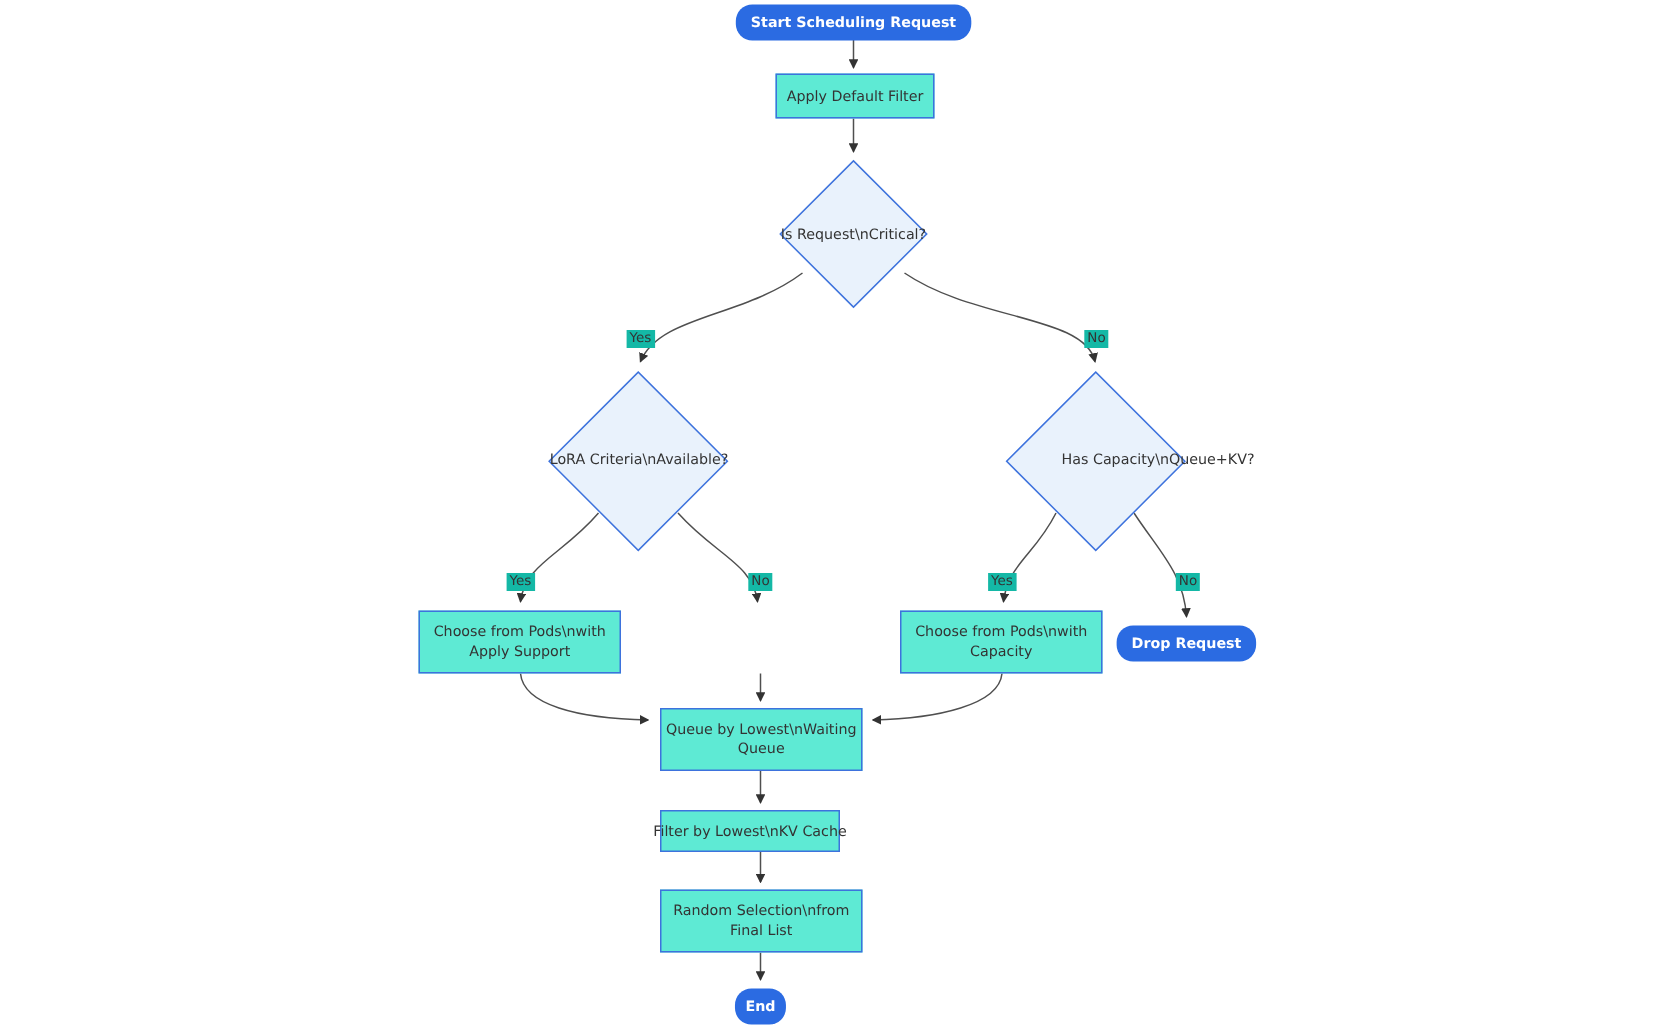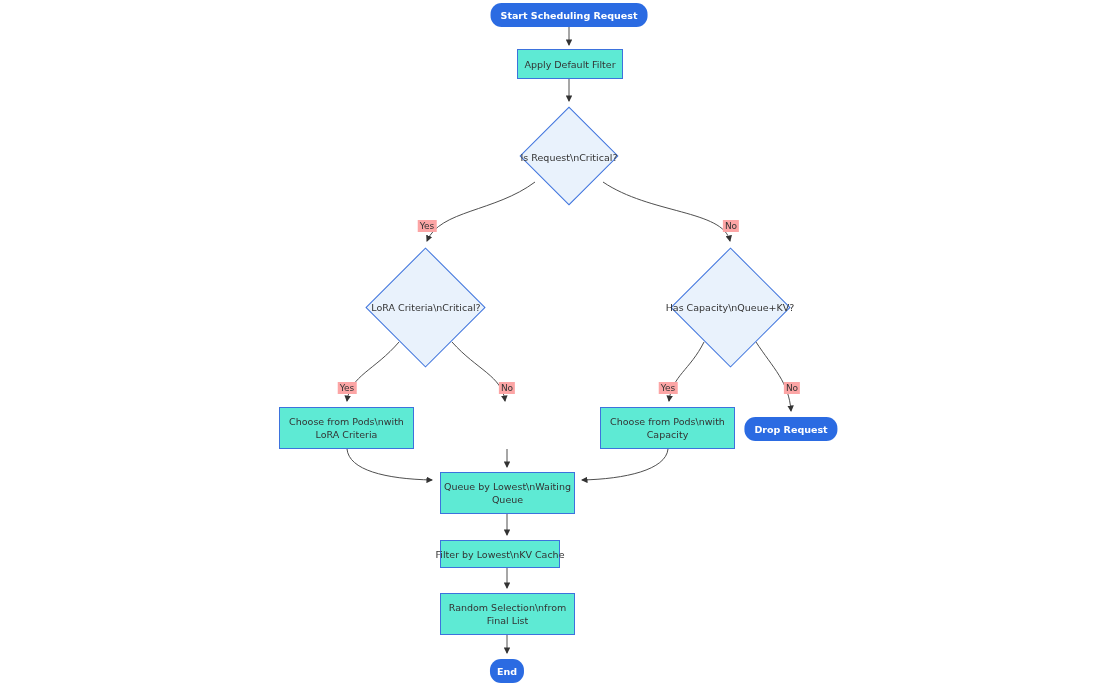"Yes" .edge-label { background: #fca5a5 -> #14b8a6 }
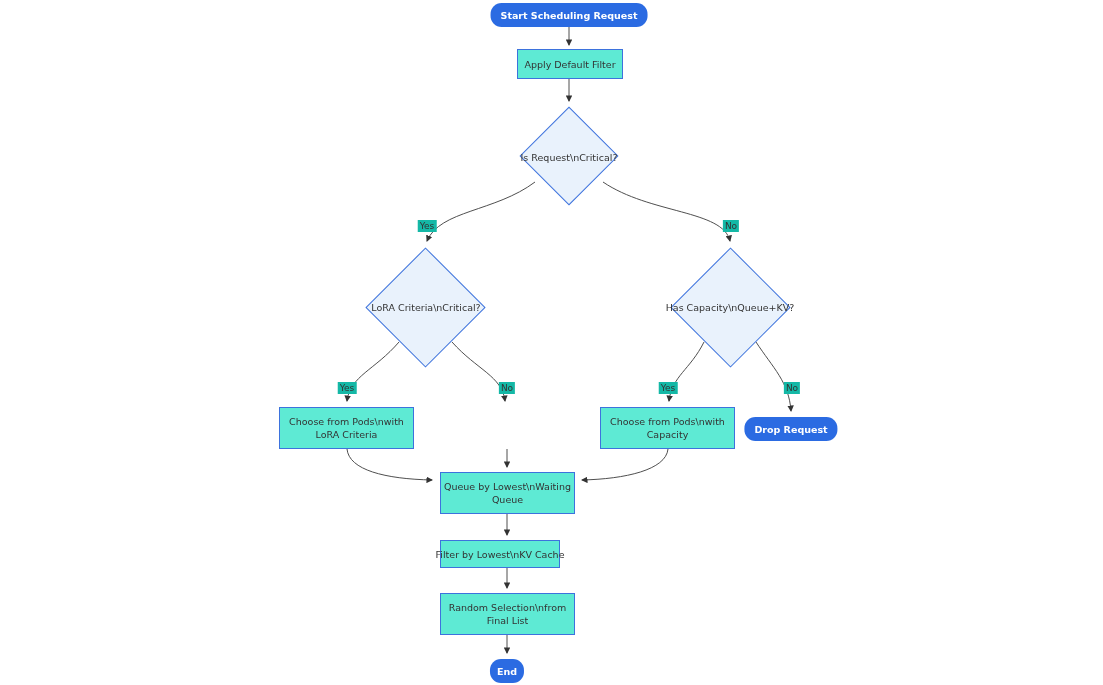"LoRA Criteria\nCritical?" div.decision-label { text: nCritical -> nAvailable }
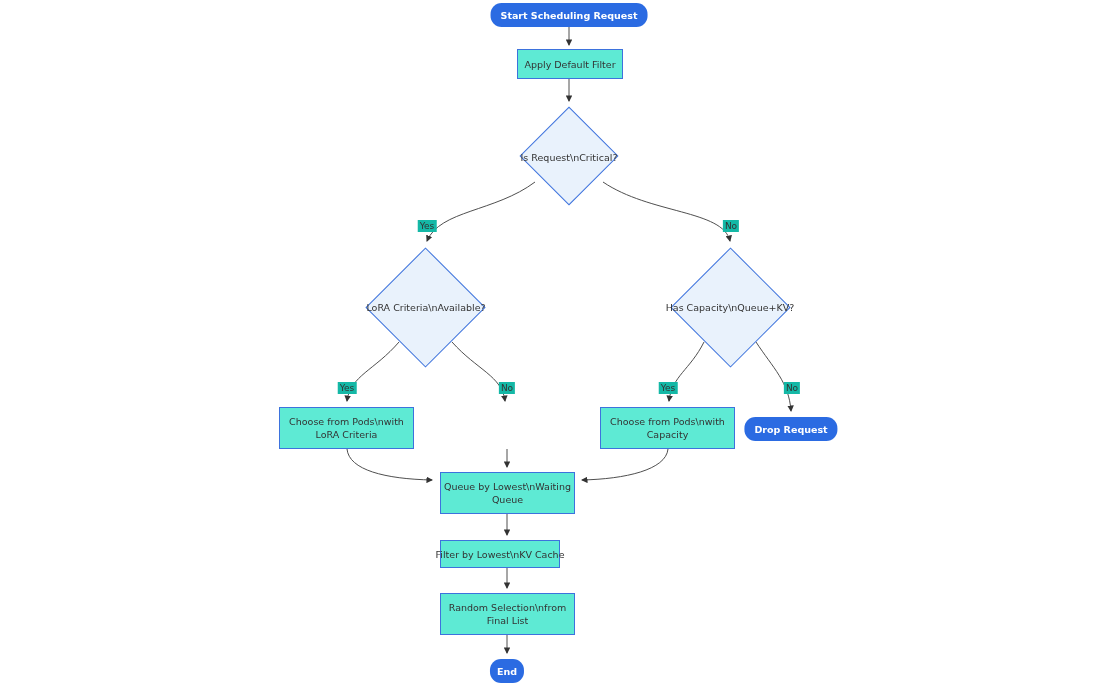"Has Capacity\nQueue+KV?" div.decision-label { left: 730px -> 772px }
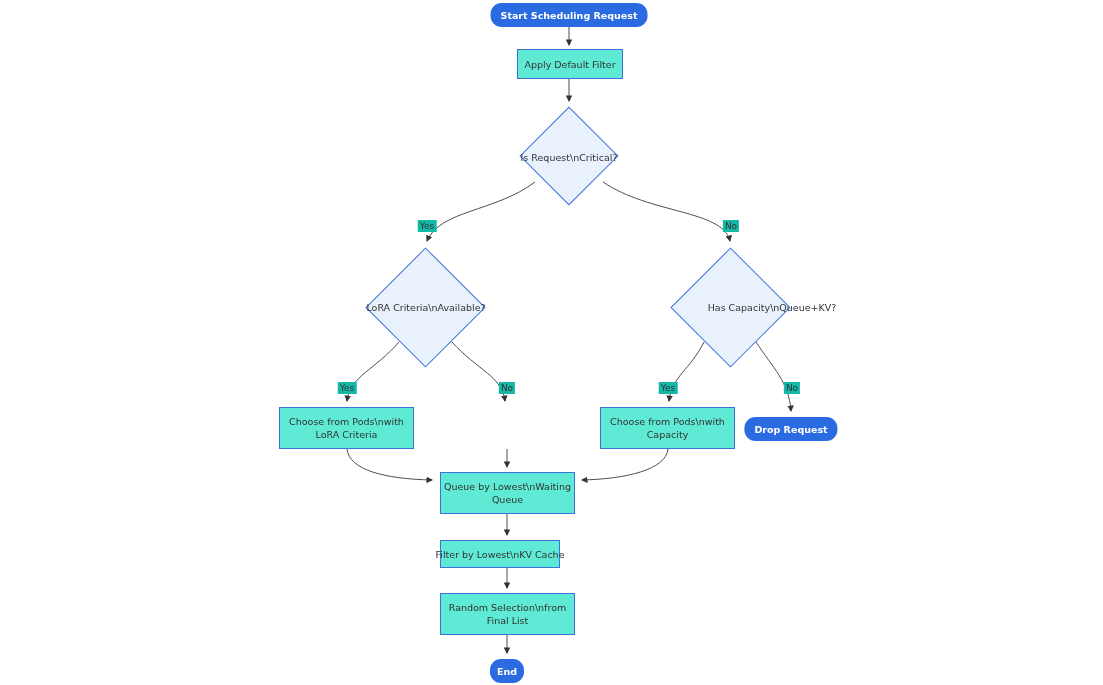"LoRA Criteria" div.line { text: LoRA Criteria -> Apply Support }
